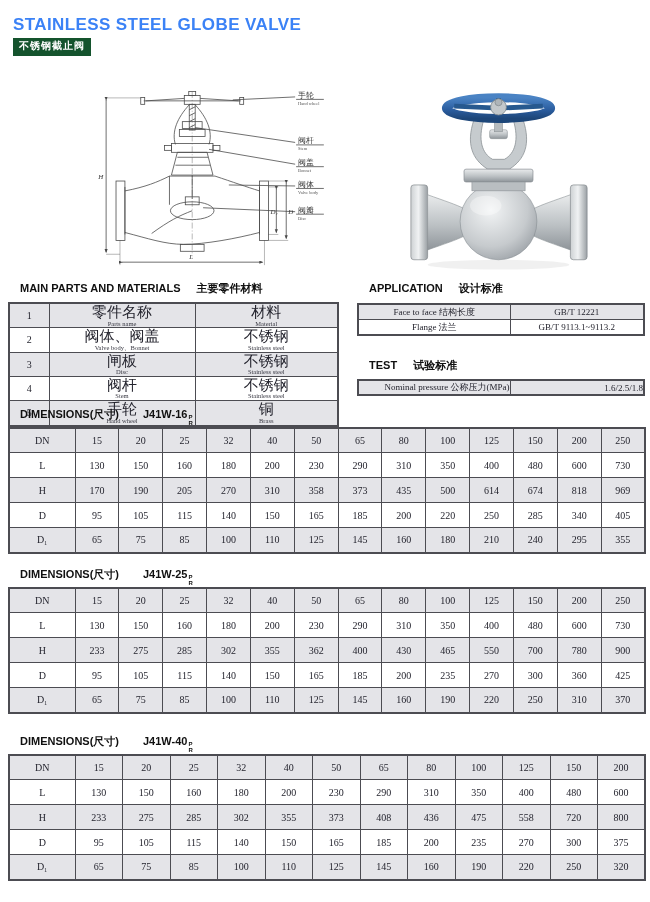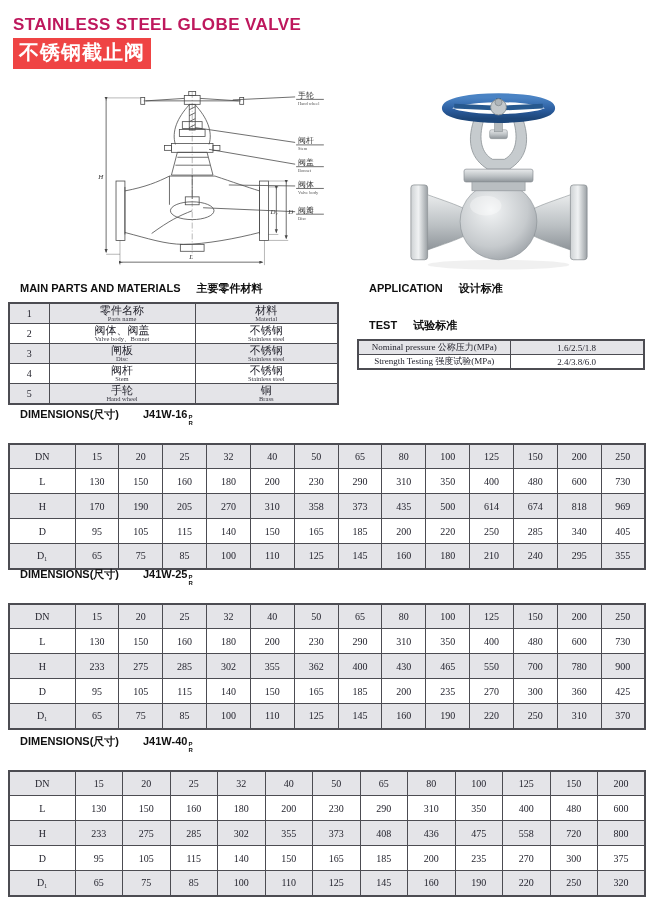"STAINLESS STEEL GLOBE VALVE" .title { color: #be185d -> #3b82f6 }
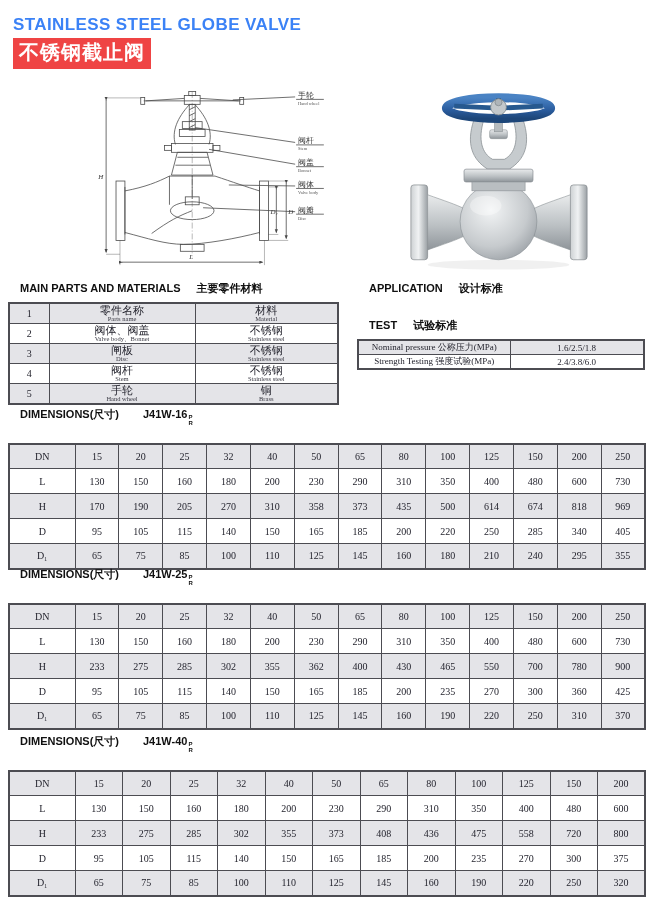"不锈钢截止阀" .title-zh { background: #ef4444 -> #14532d; font-size: 20px -> 10px }
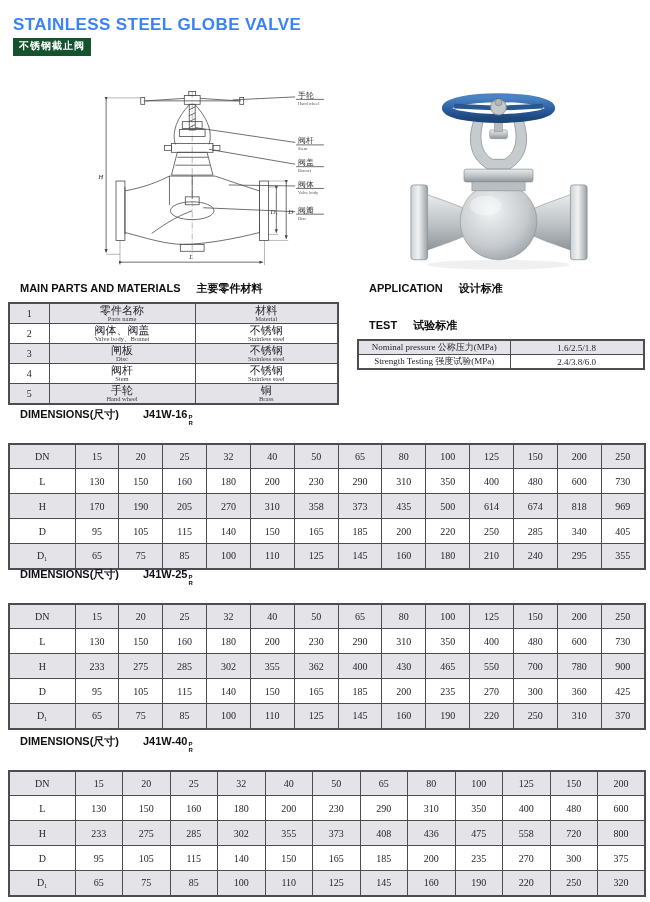"零件名称" .parts-tbl .zh { font-size: 11px -> 15px }
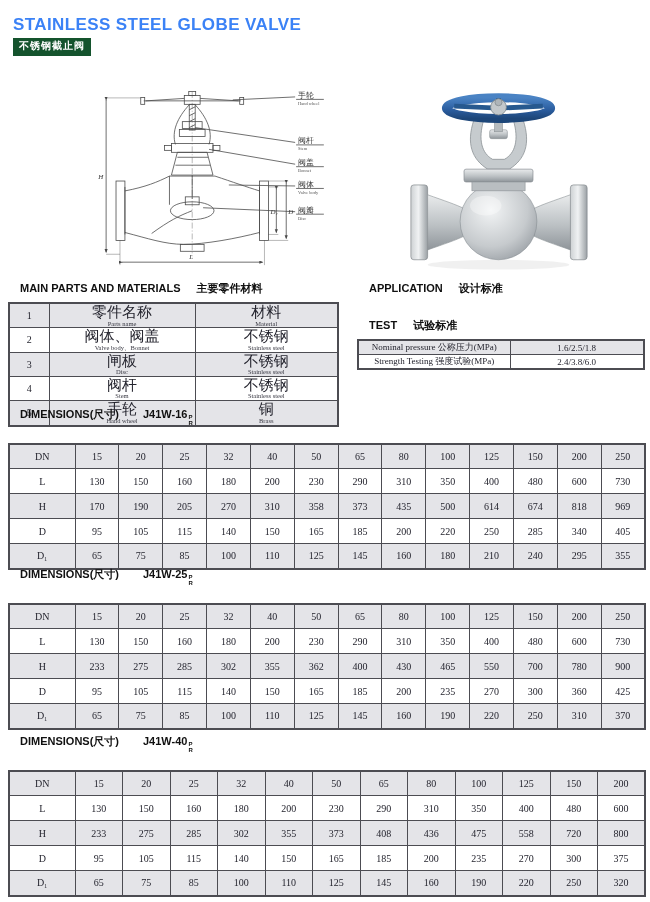"Face to face 结构长度" table.tbl { html: none -> <table> <colgroup> <col> <col> </colgroup> <tbody> <tr> <td>Face to face 结构长度</td> <td>GB/T 12221</td> </tr> <tr> <td>Flange 法兰</td> <td>GB/T 9113.1~9113.2</td> </tr> </tbody> </table> }
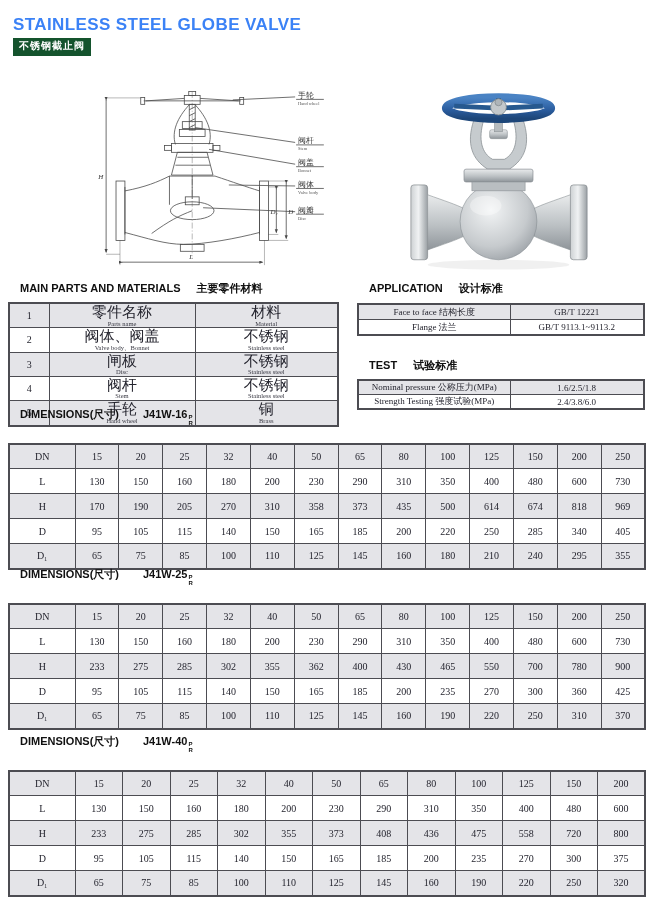"Nominal pressure 公称压力(MPa)" .test-tbl td { text-align: none -> right }
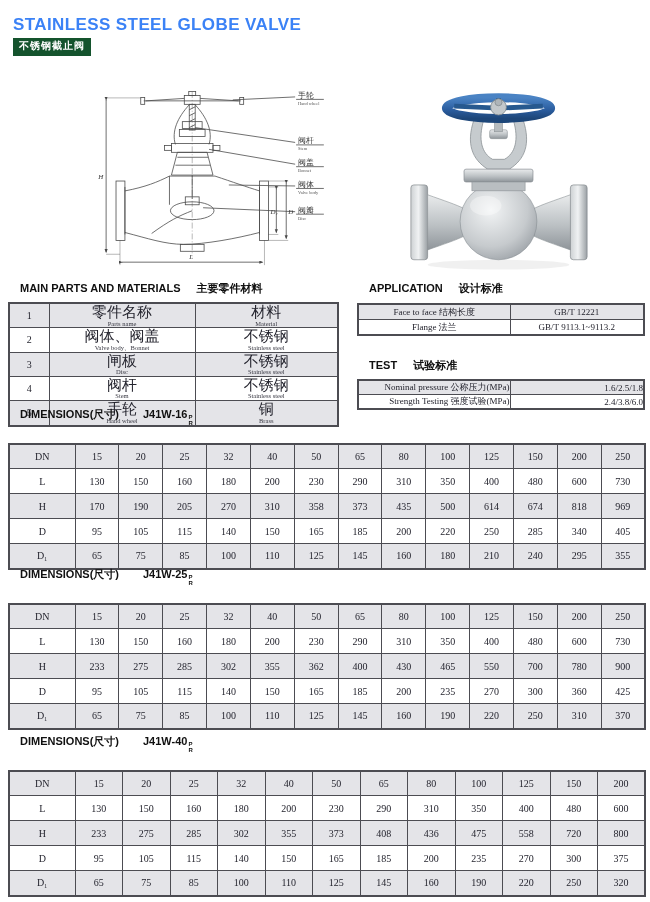"Strength Testing 强度试验(MPa)" tr { html: <tr> <td>Strength Testing 强度试验(MPa)</td> <td>2.4/3.8/6.0</td> </tr> -> none }
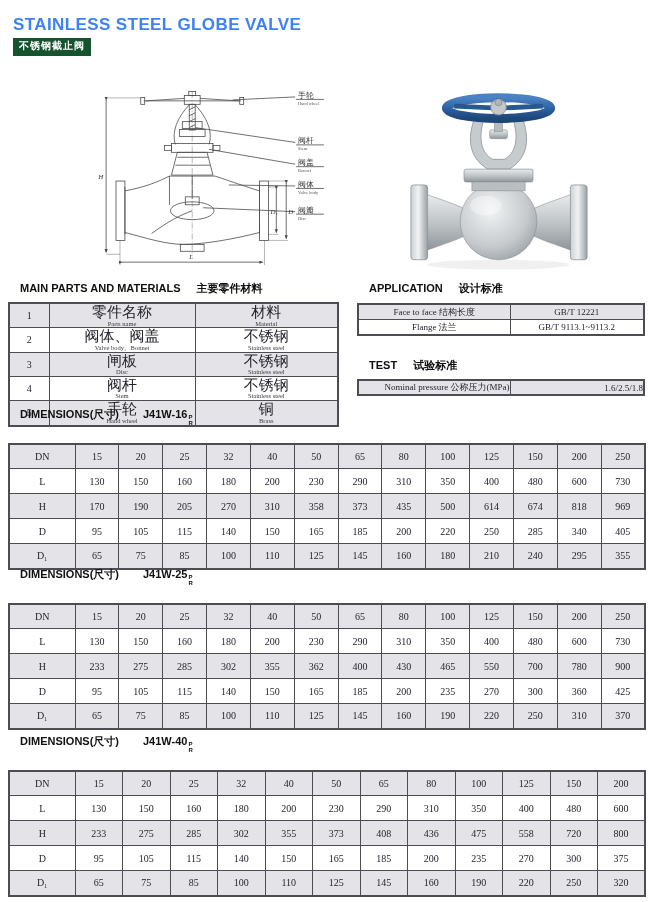"DN" .dim-sec .tbl { margin-top: 16px -> 0 }
